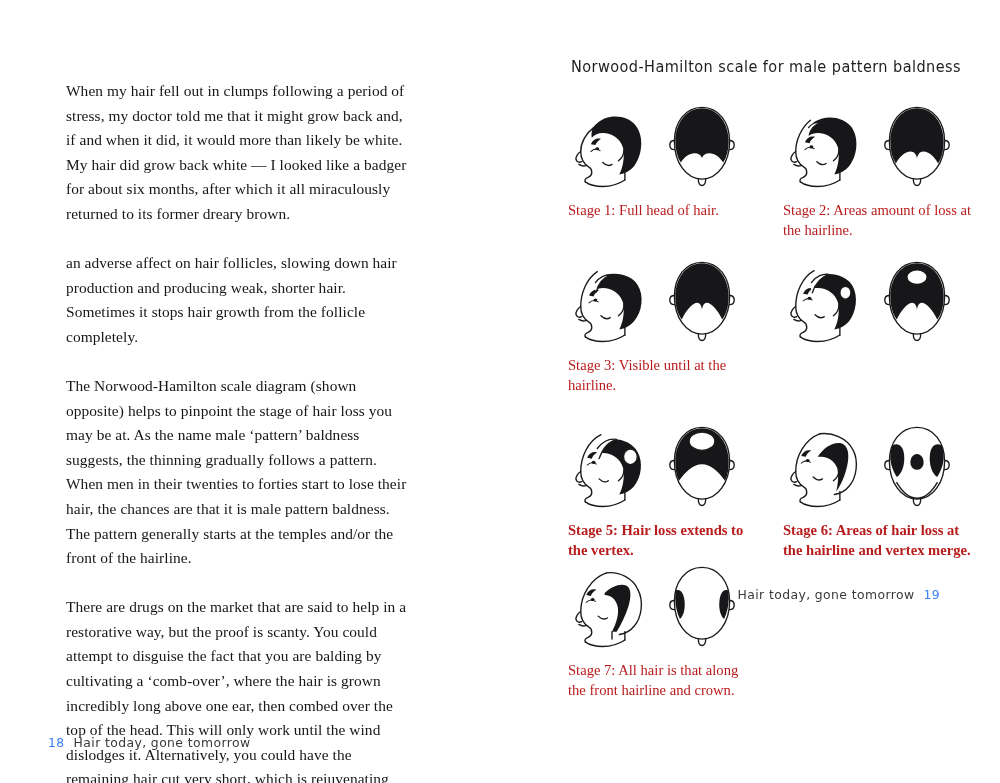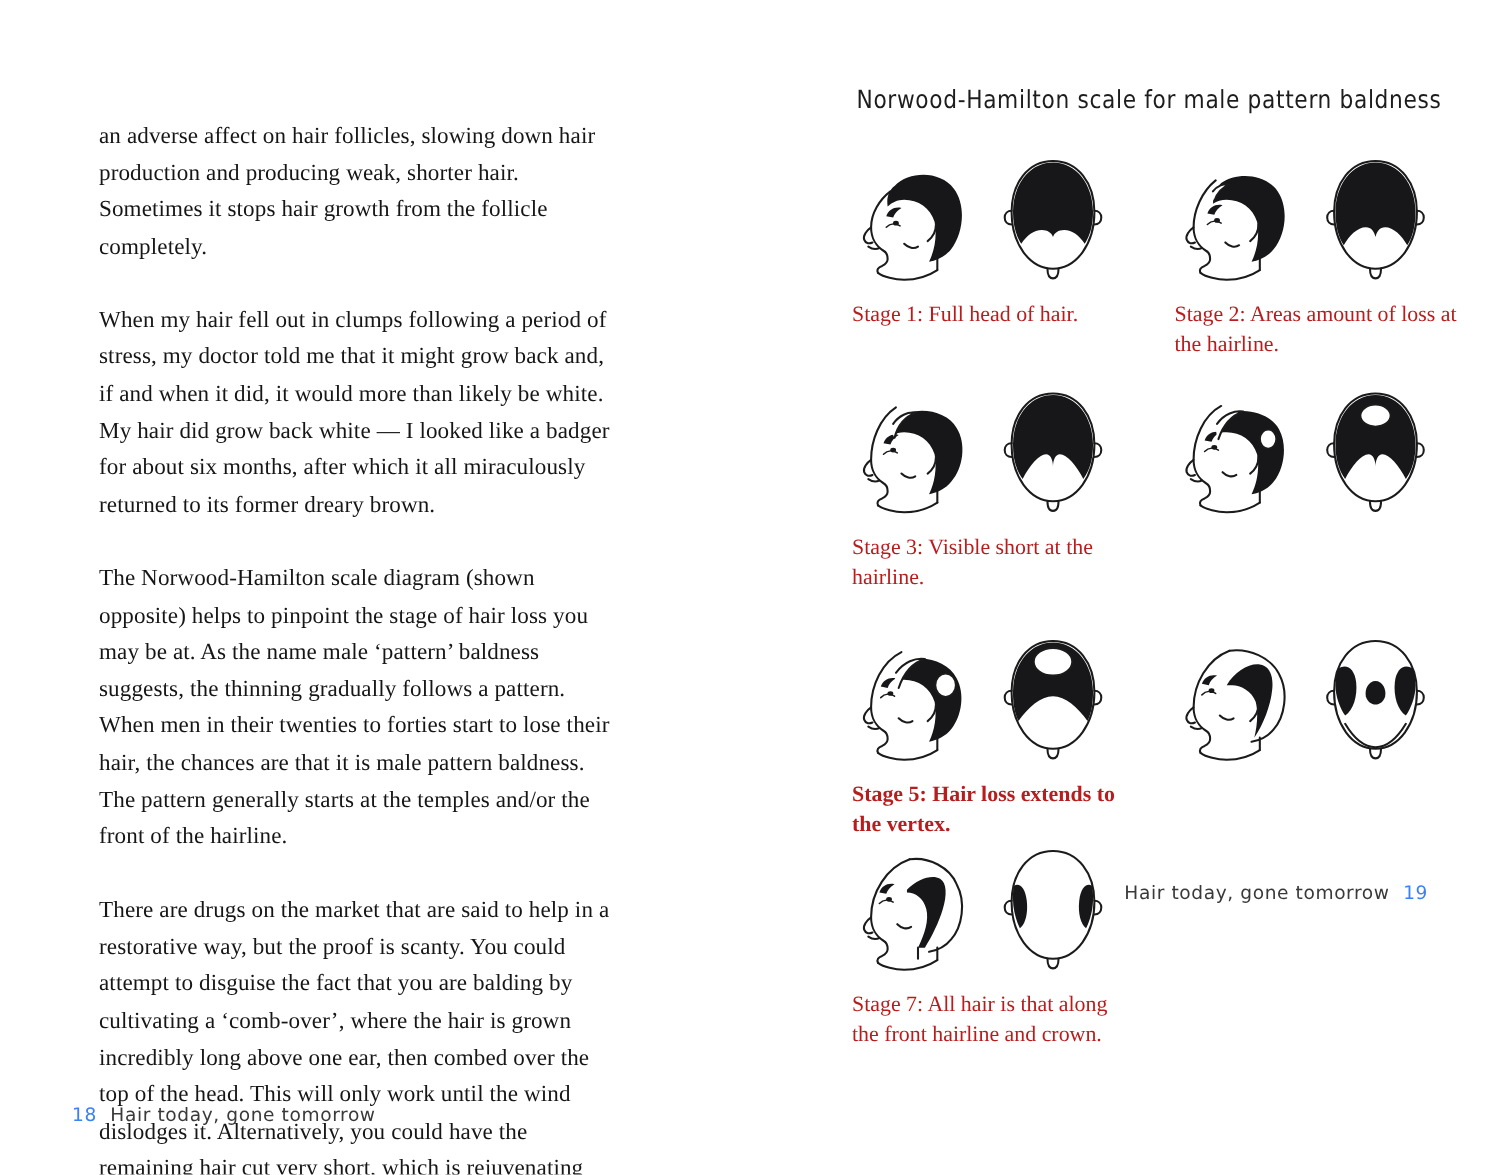"an adverse affect on hair" p.body-para { order: before "When my hair fell out" -> after "When my hair fell out" }
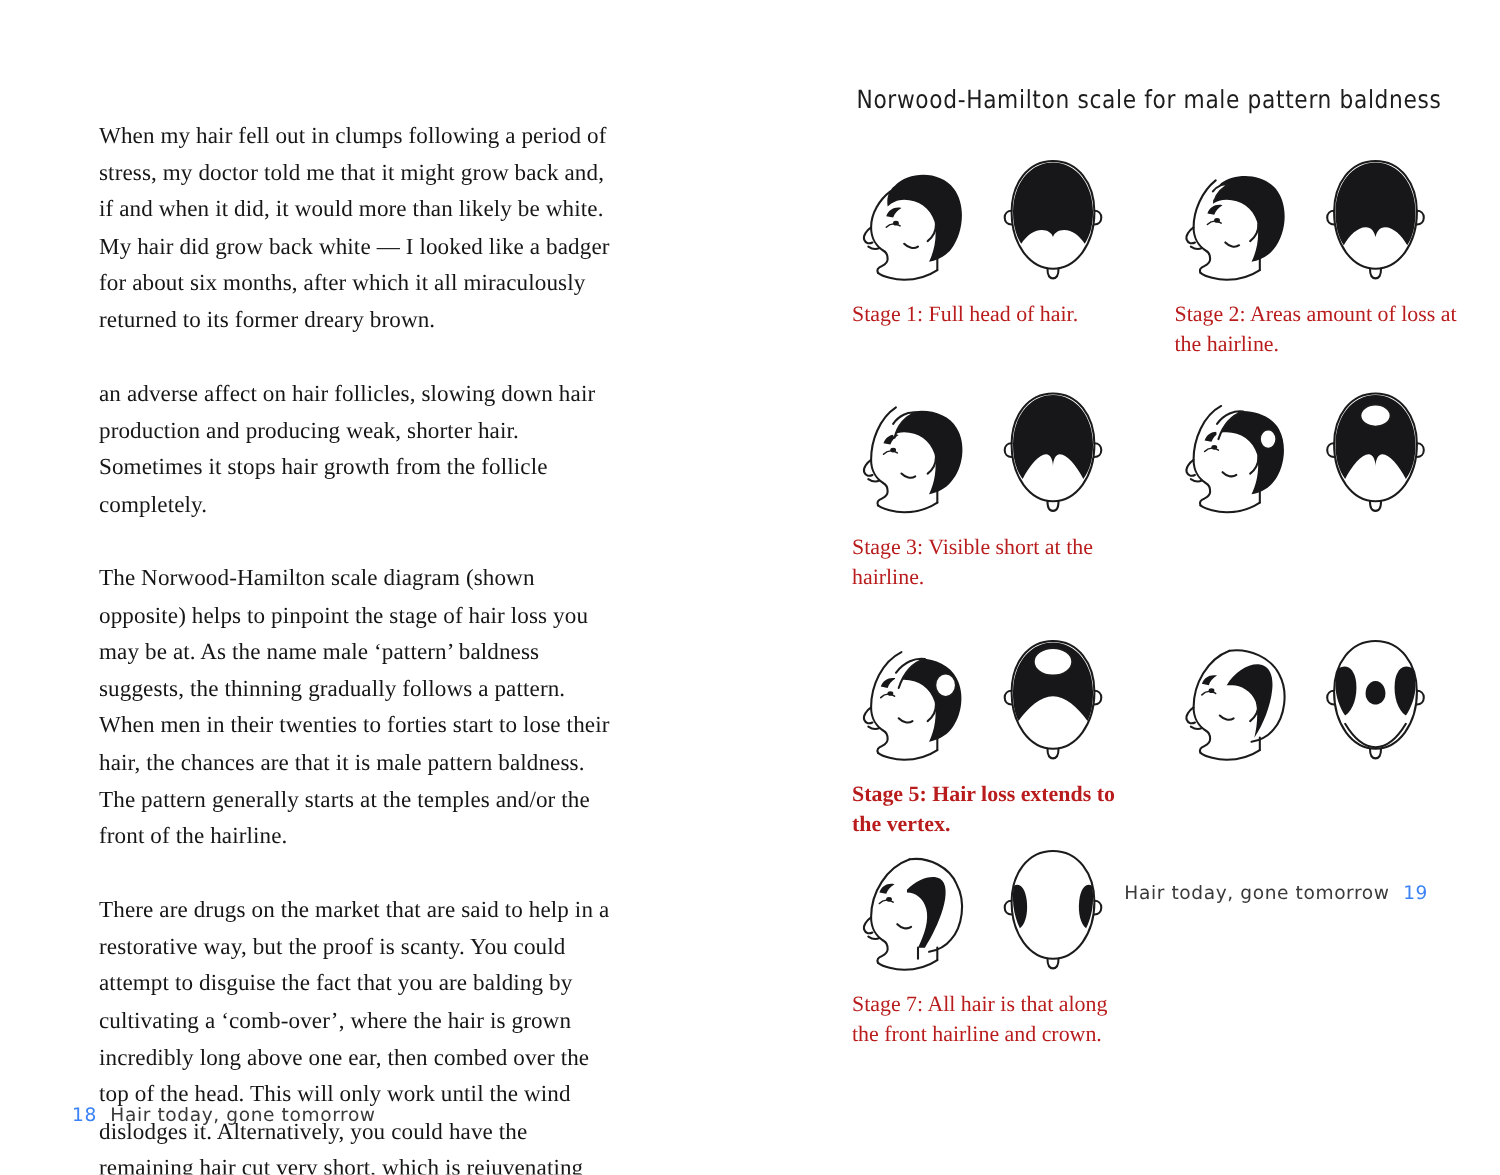"Stage 3: Visible short at" div.stage-caption { text: short -> until }
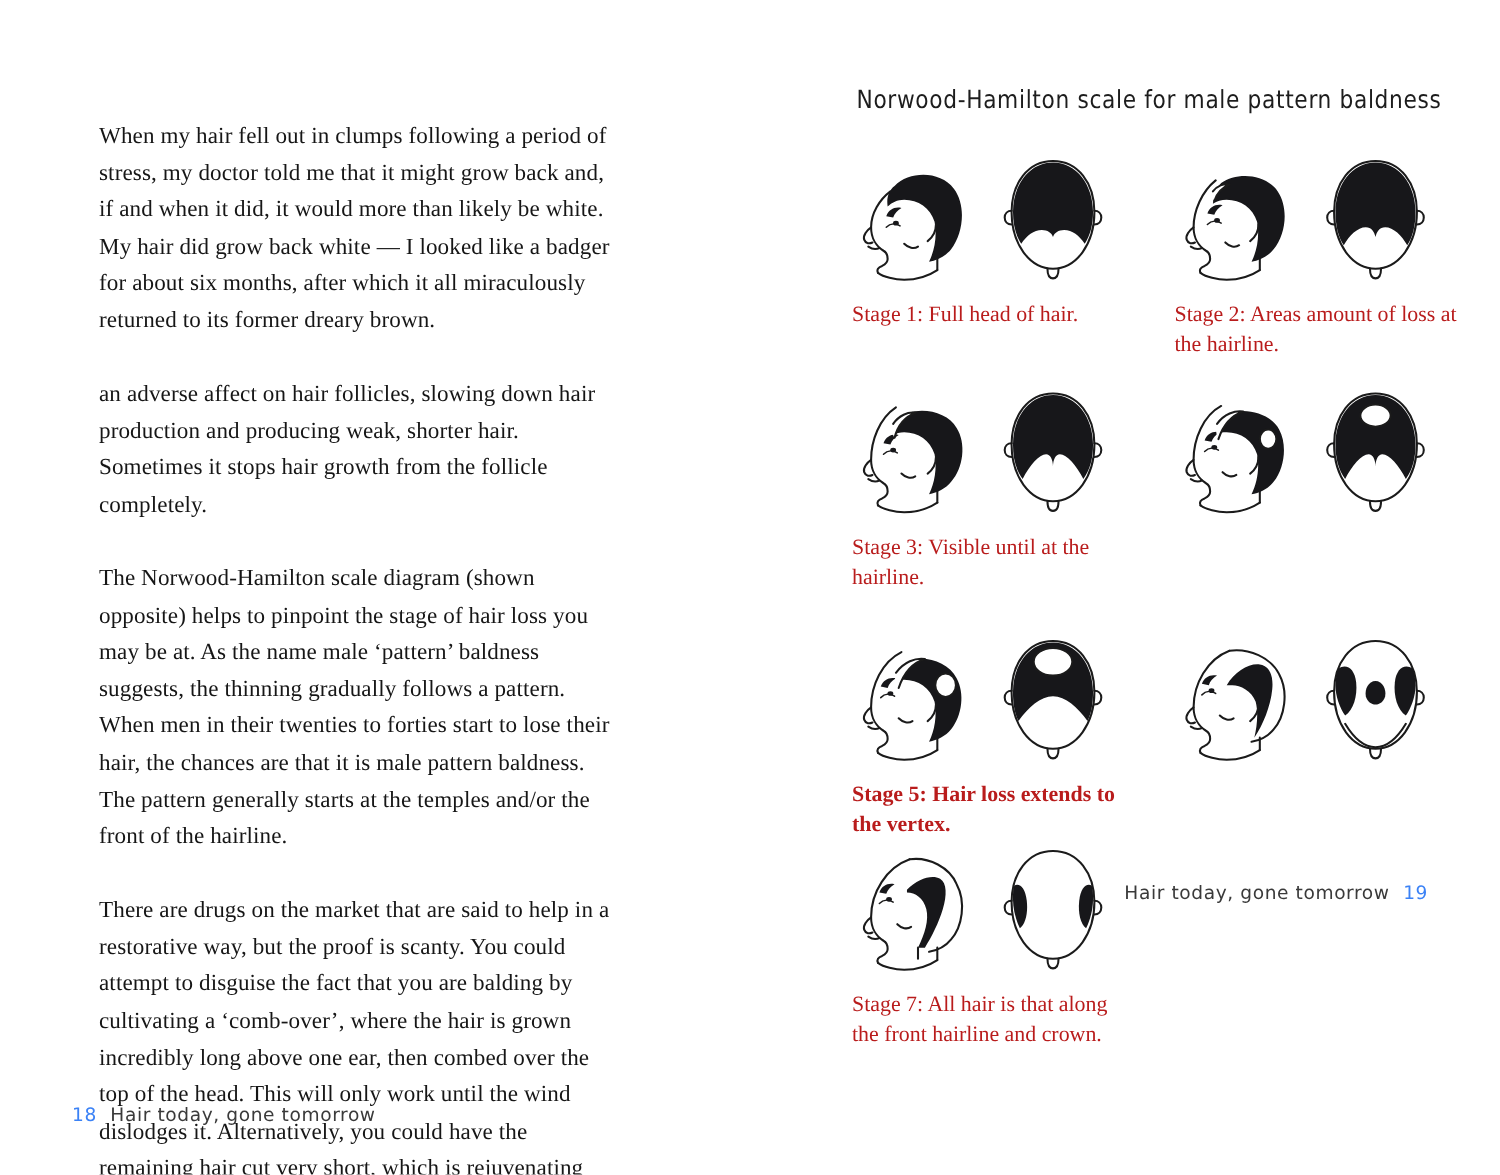"Stage 6: Areas of hair" div.stage-caption { html: none -> <div>Stage 6: Areas of hair loss at the hairline and vertex merge.</div> }
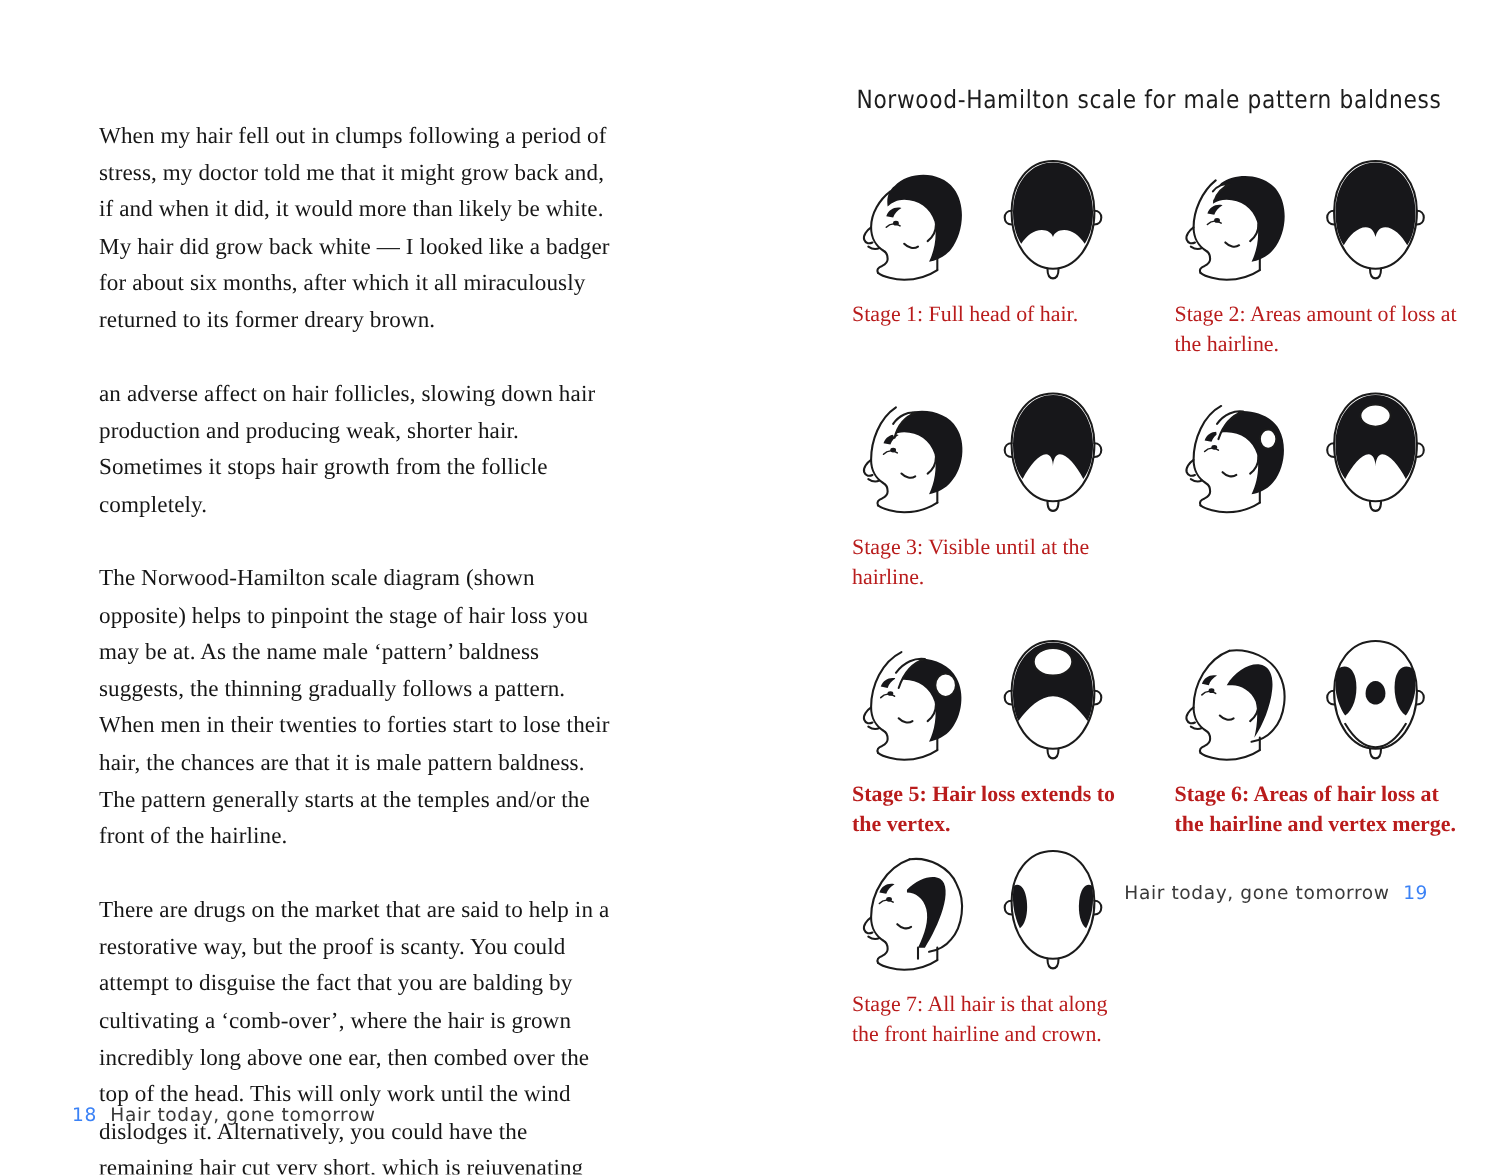"Hair today, gone tomorrow 19" .footer-right { right: 48px -> 60px }
